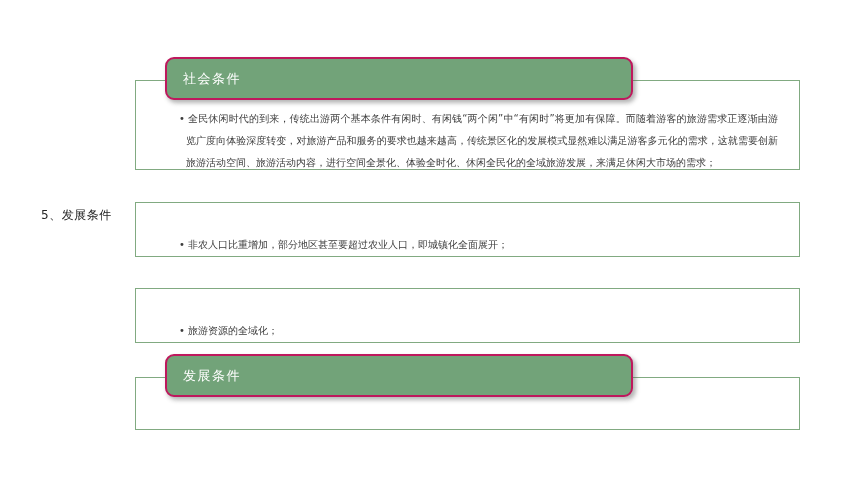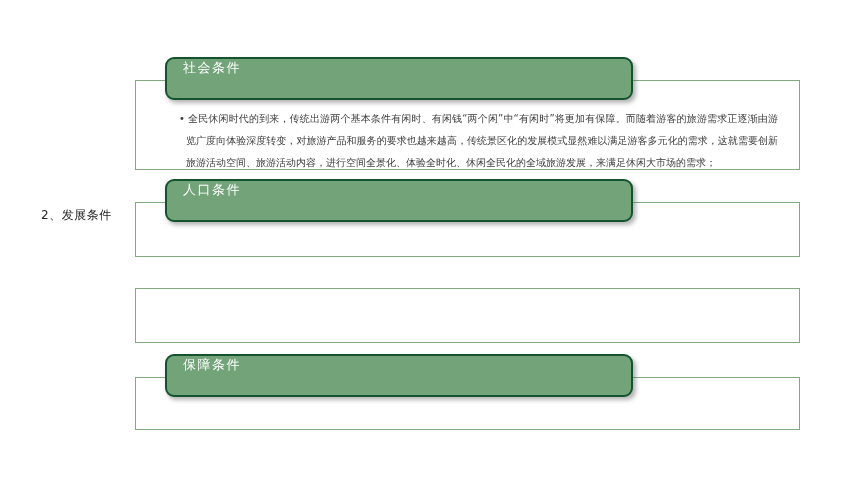"社会条件" .header { align-items: flex-start -> center; border: 2px solid #14532d -> 2px solid #be185d }
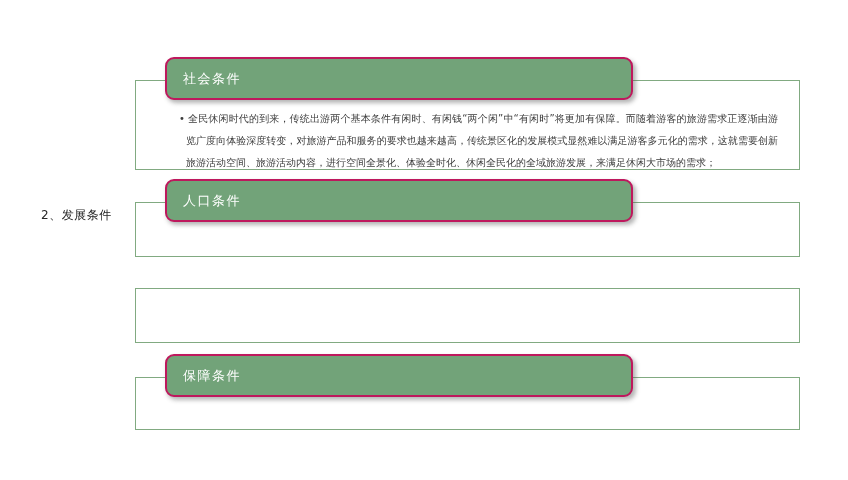"人口条件" div.header { html: <div> <span>人口条件</span> </div> -> none }
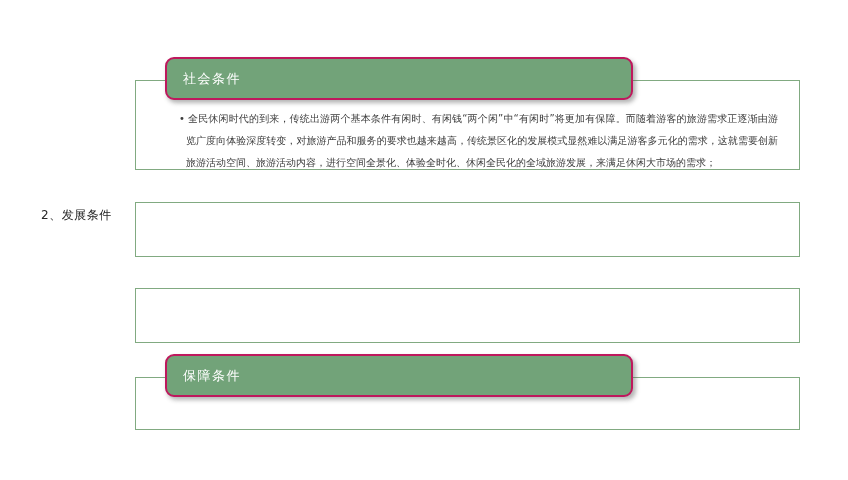"2、发展条件" div.root-label { text: 2 -> 5 }
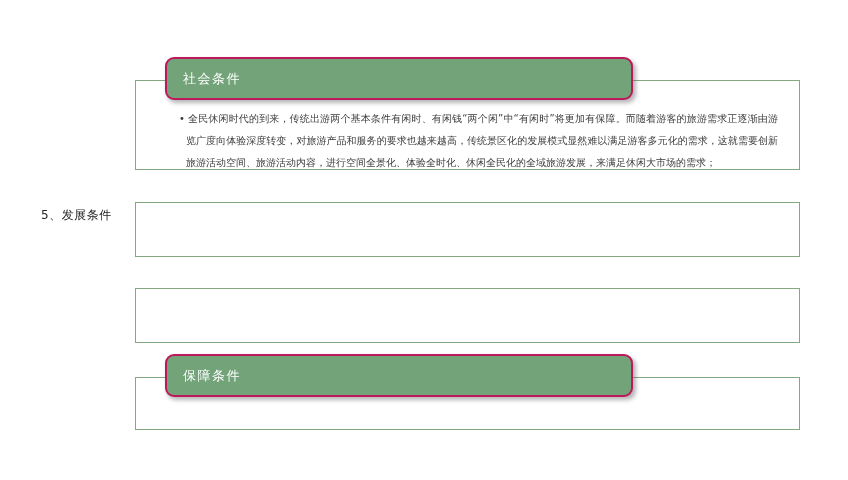"• 非农人口比重增加，部分地区甚至要超过农业人口，即城镇化全面展开；" div.body { html: none -> <div> <p><span>•</span><span>非农人口比重增加，部分地区甚至要超过农业人口，即城镇化全面展开；</span></p> </div> }
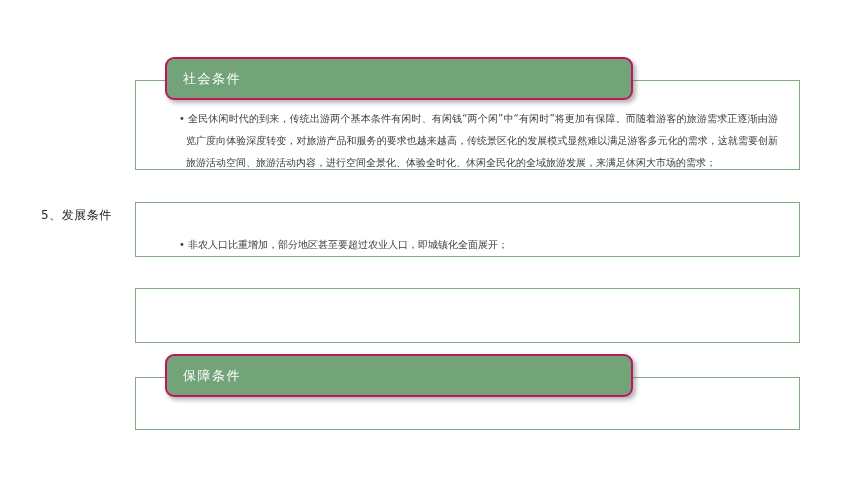"• 旅游资源的全域化；" div.body { html: none -> <div> <p><span>•</span><span>旅游资源的全域化；</span></p> </div> }
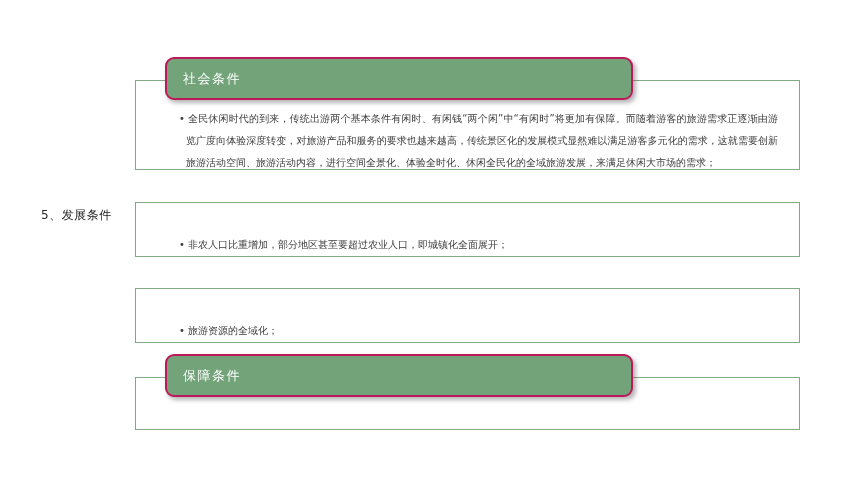"保障条件" span.htitle { text: 保障 -> 发展 }
